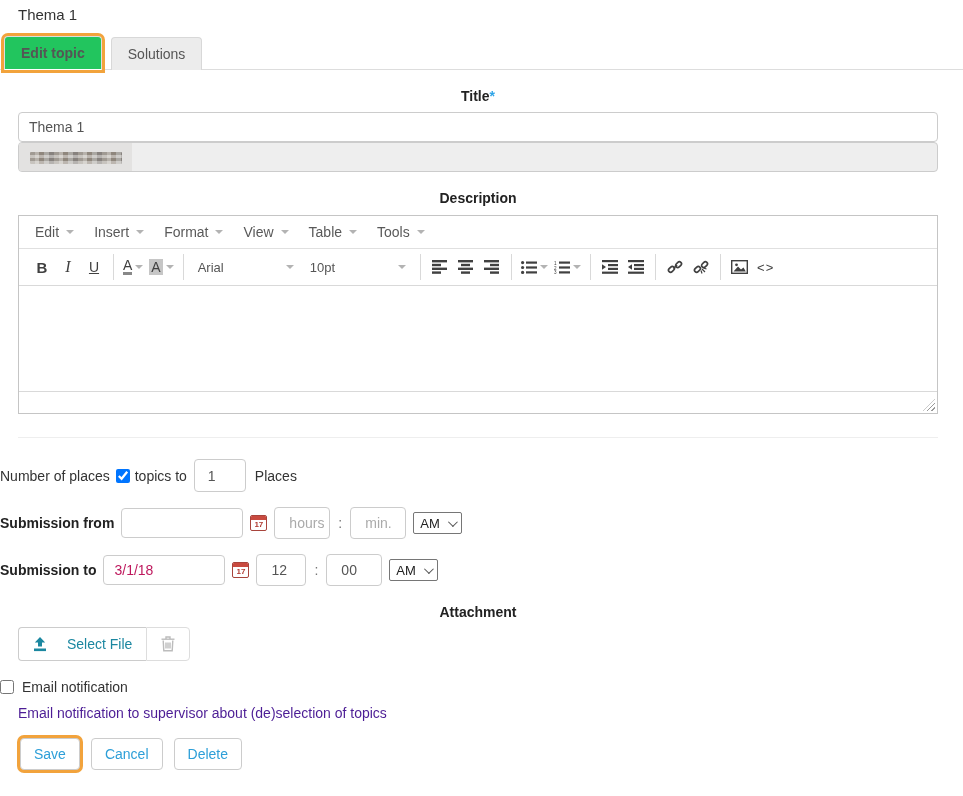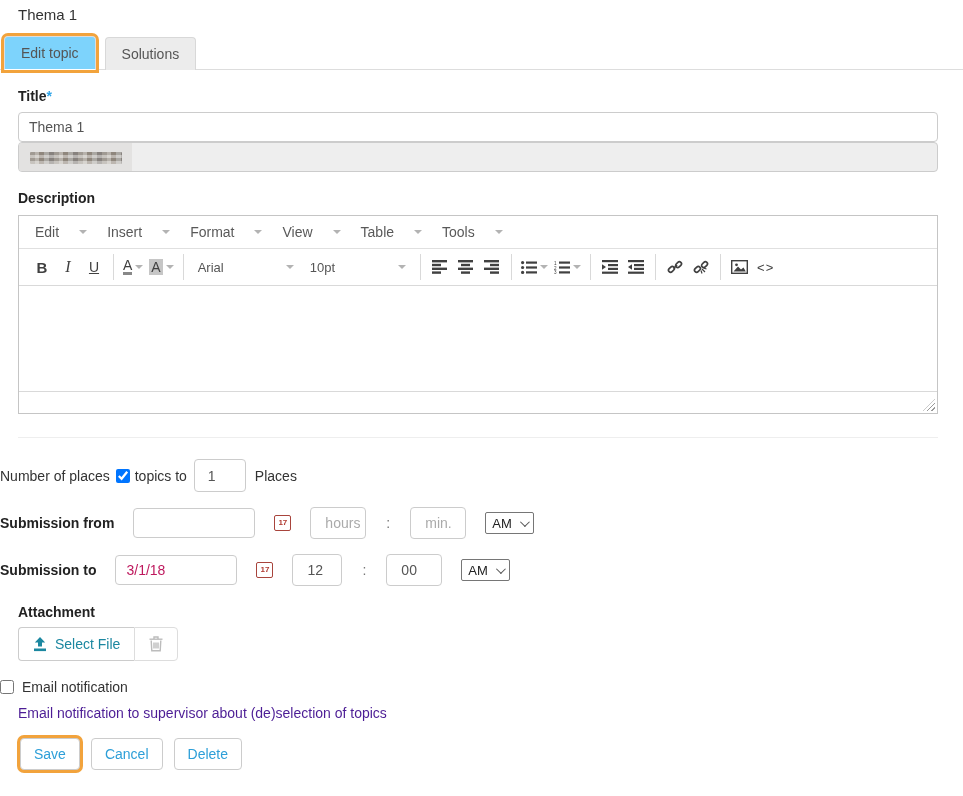"Edit topic" .tab.active { background: #7dd3fc -> #22c55e; font-weight: none -> bold }
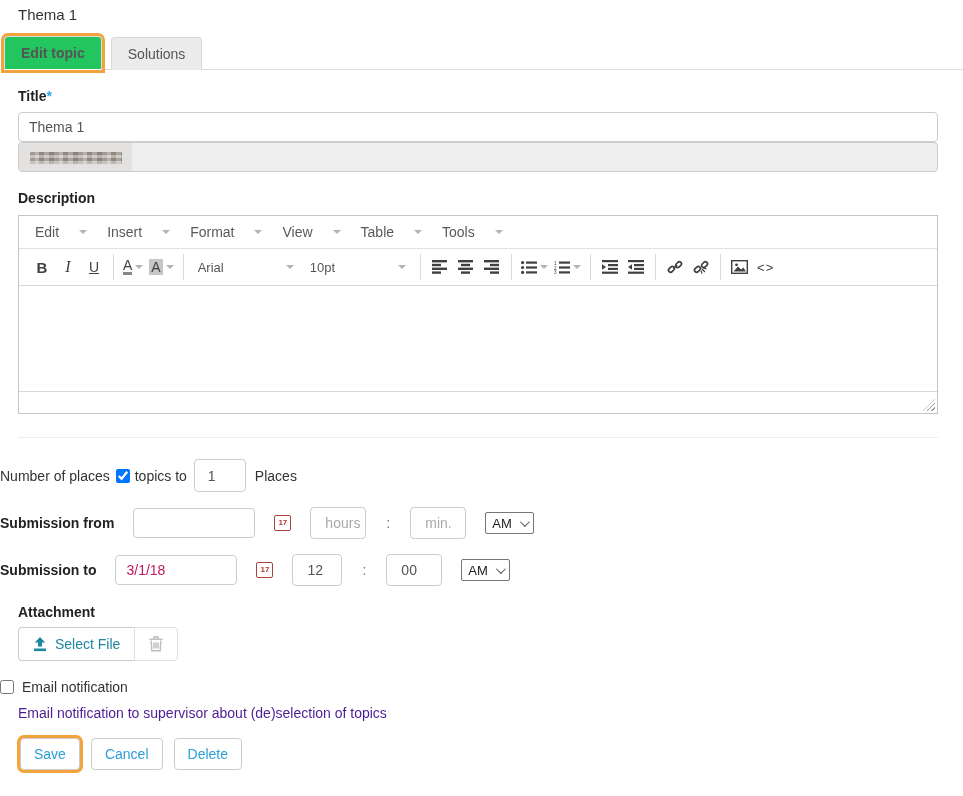"Title*" .flabel { text-align: none -> center }
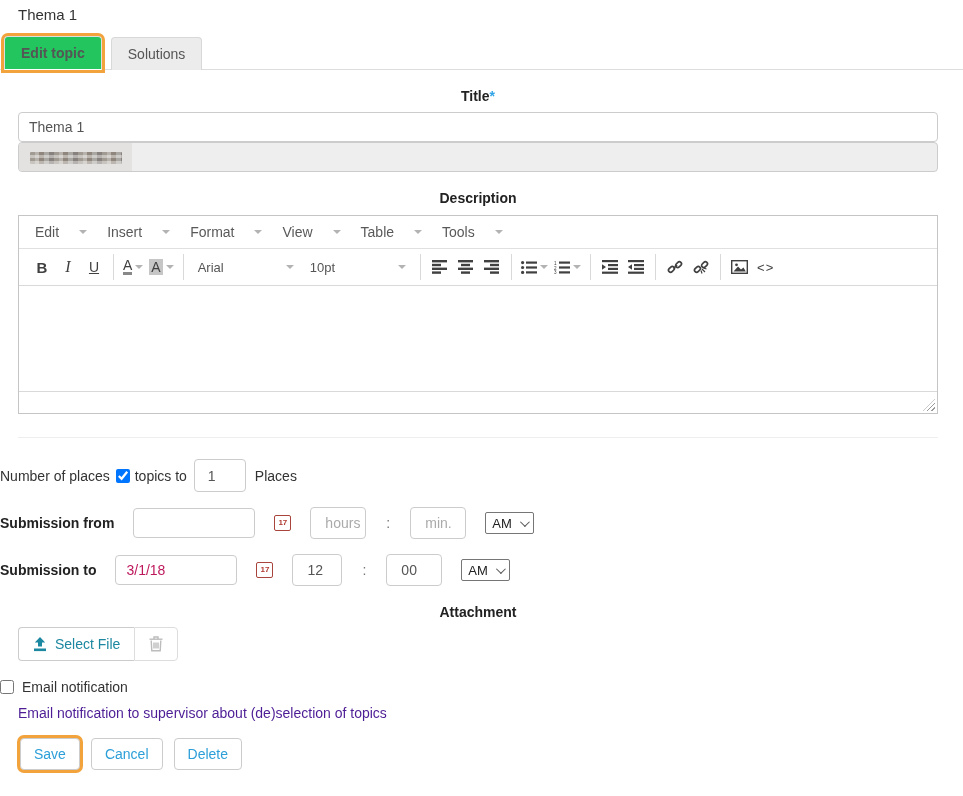"Edit" .menu-item { gap: 20px -> 7px }
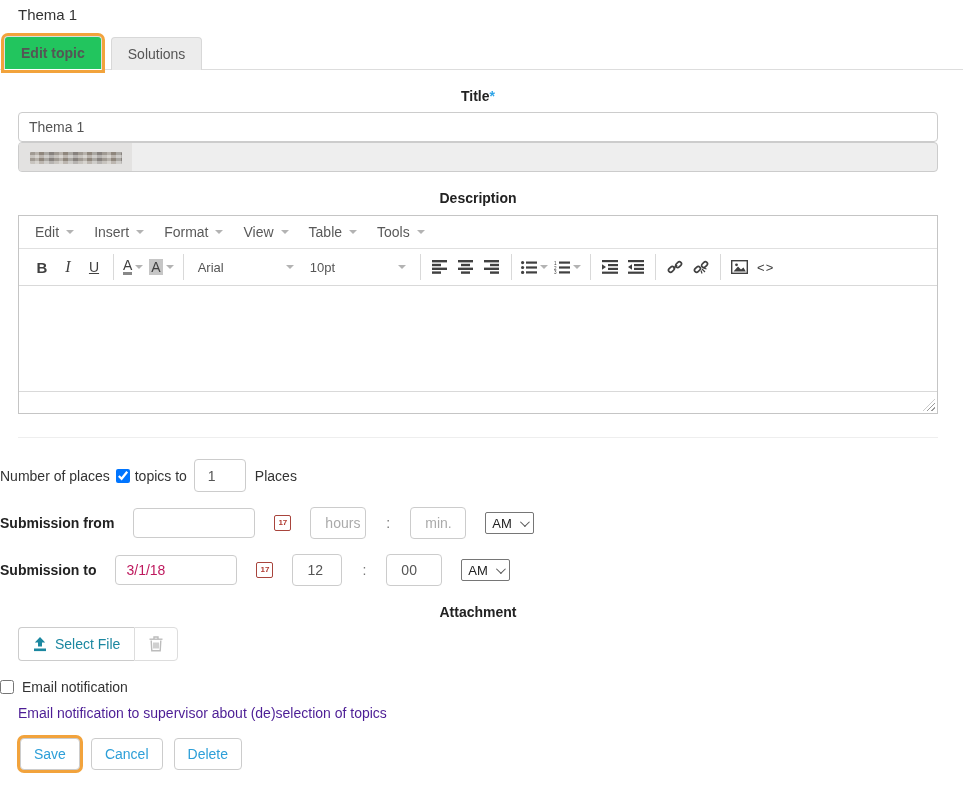"Submission from" .sub-row { gap: 19px -> 7px }
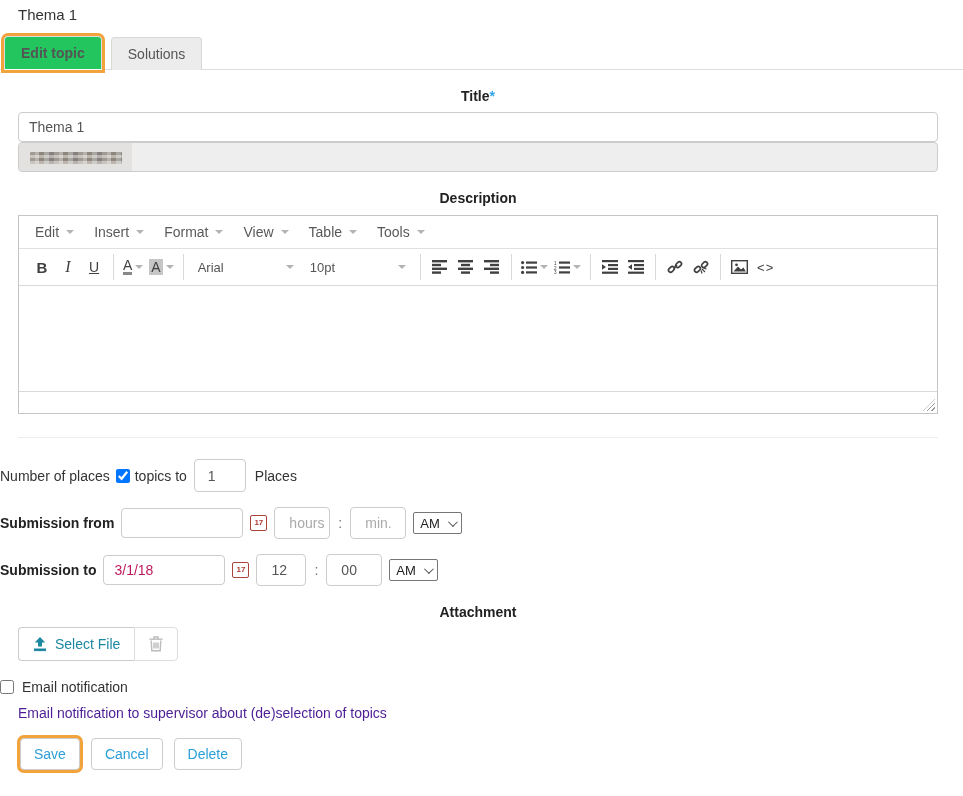"17" .cal { flex-direction: row -> column }
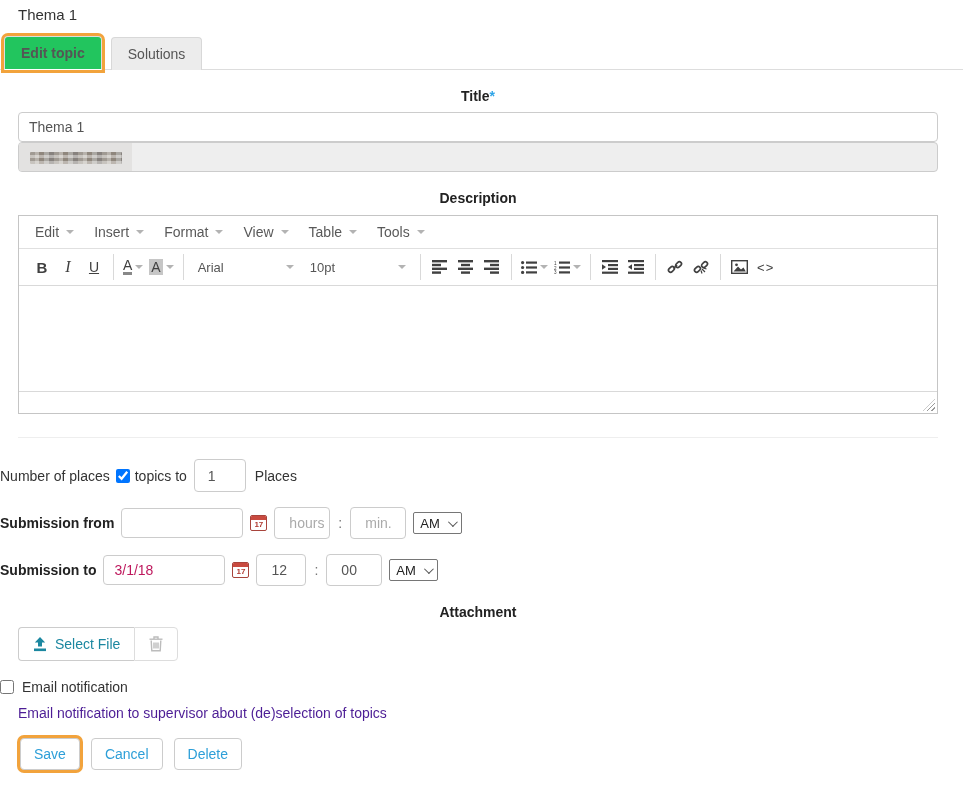"Select File" .att-btn { gap: 8px -> 20px }
